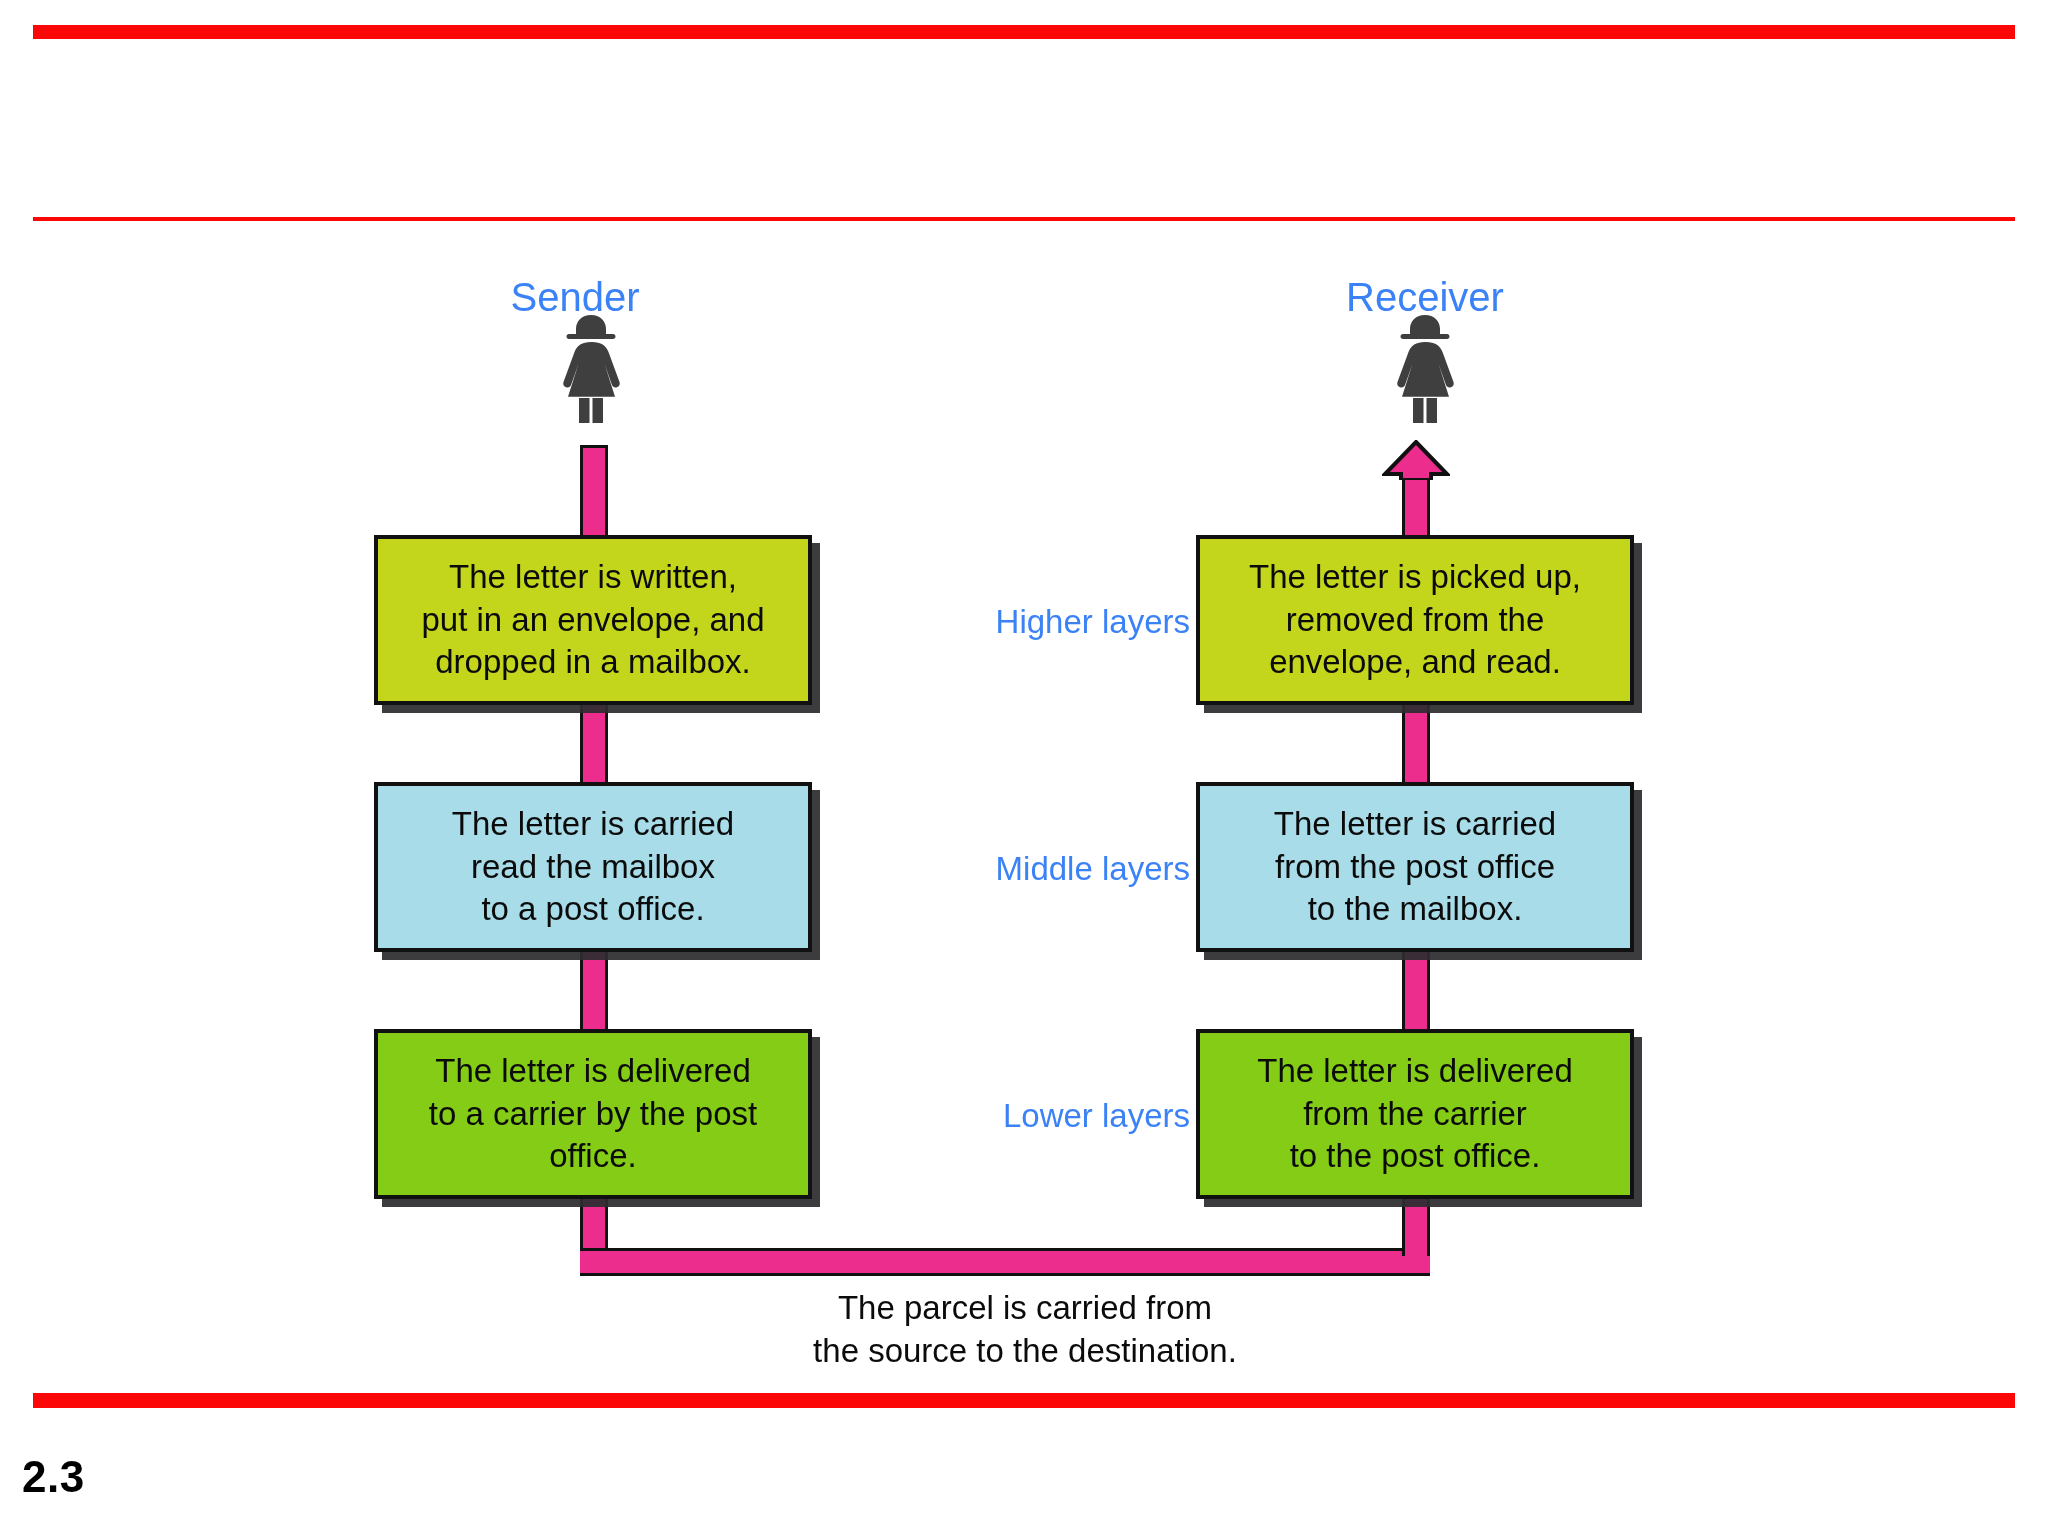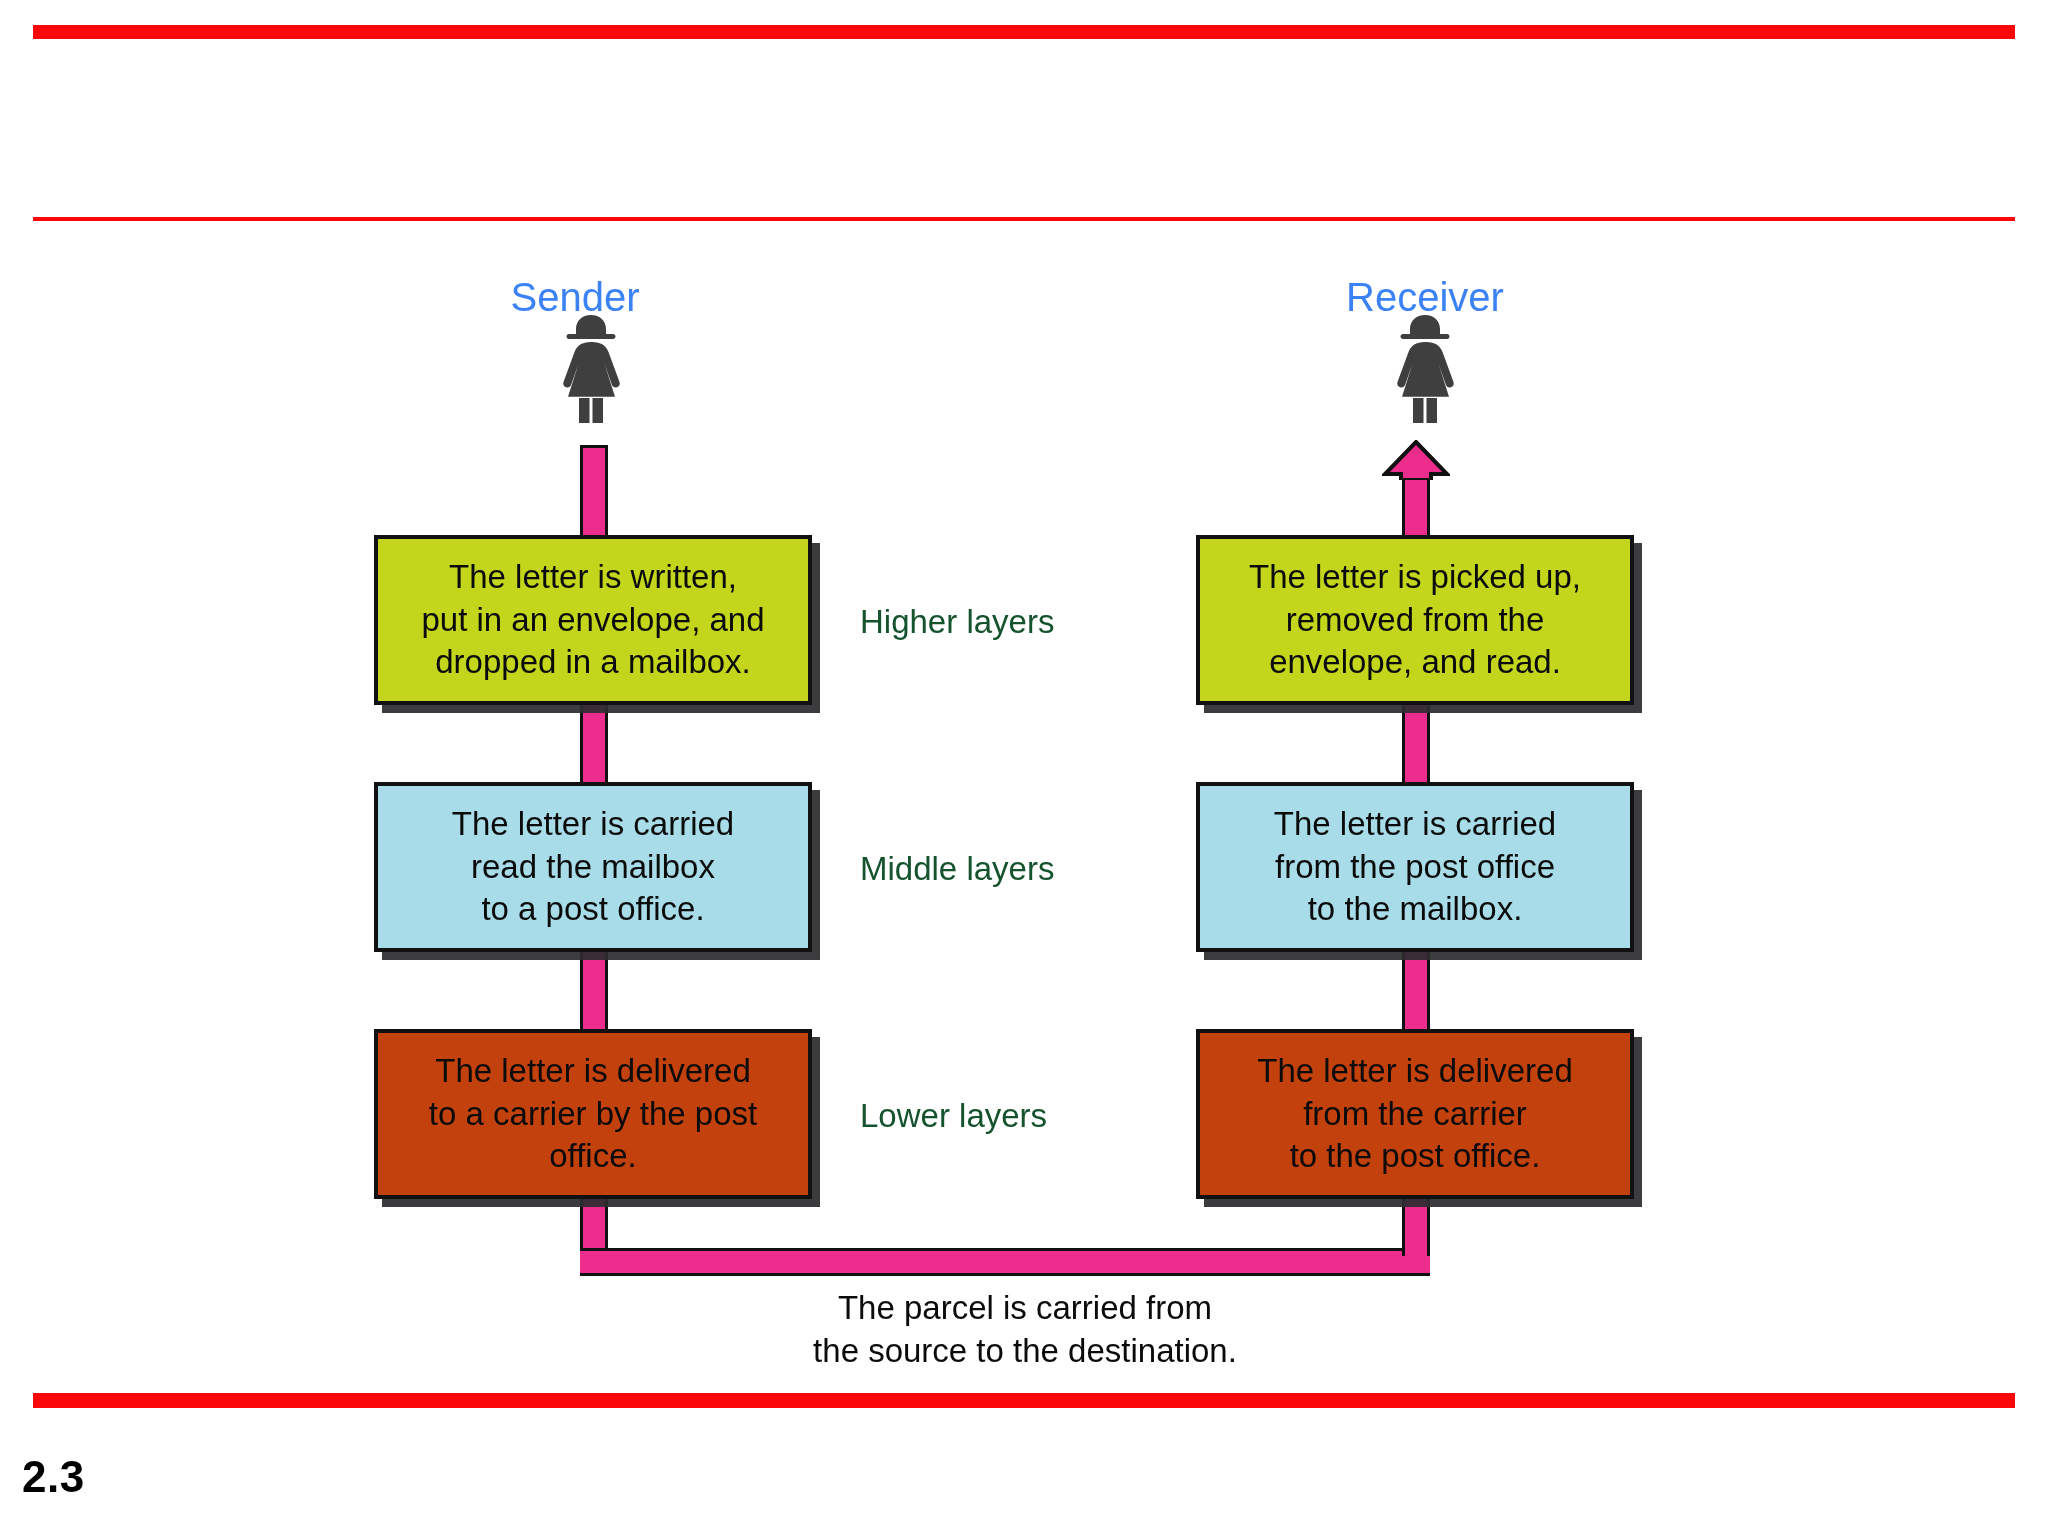"Higher layers" .layer-label { color: #14532d -> #3b82f6; text-align: left -> right }
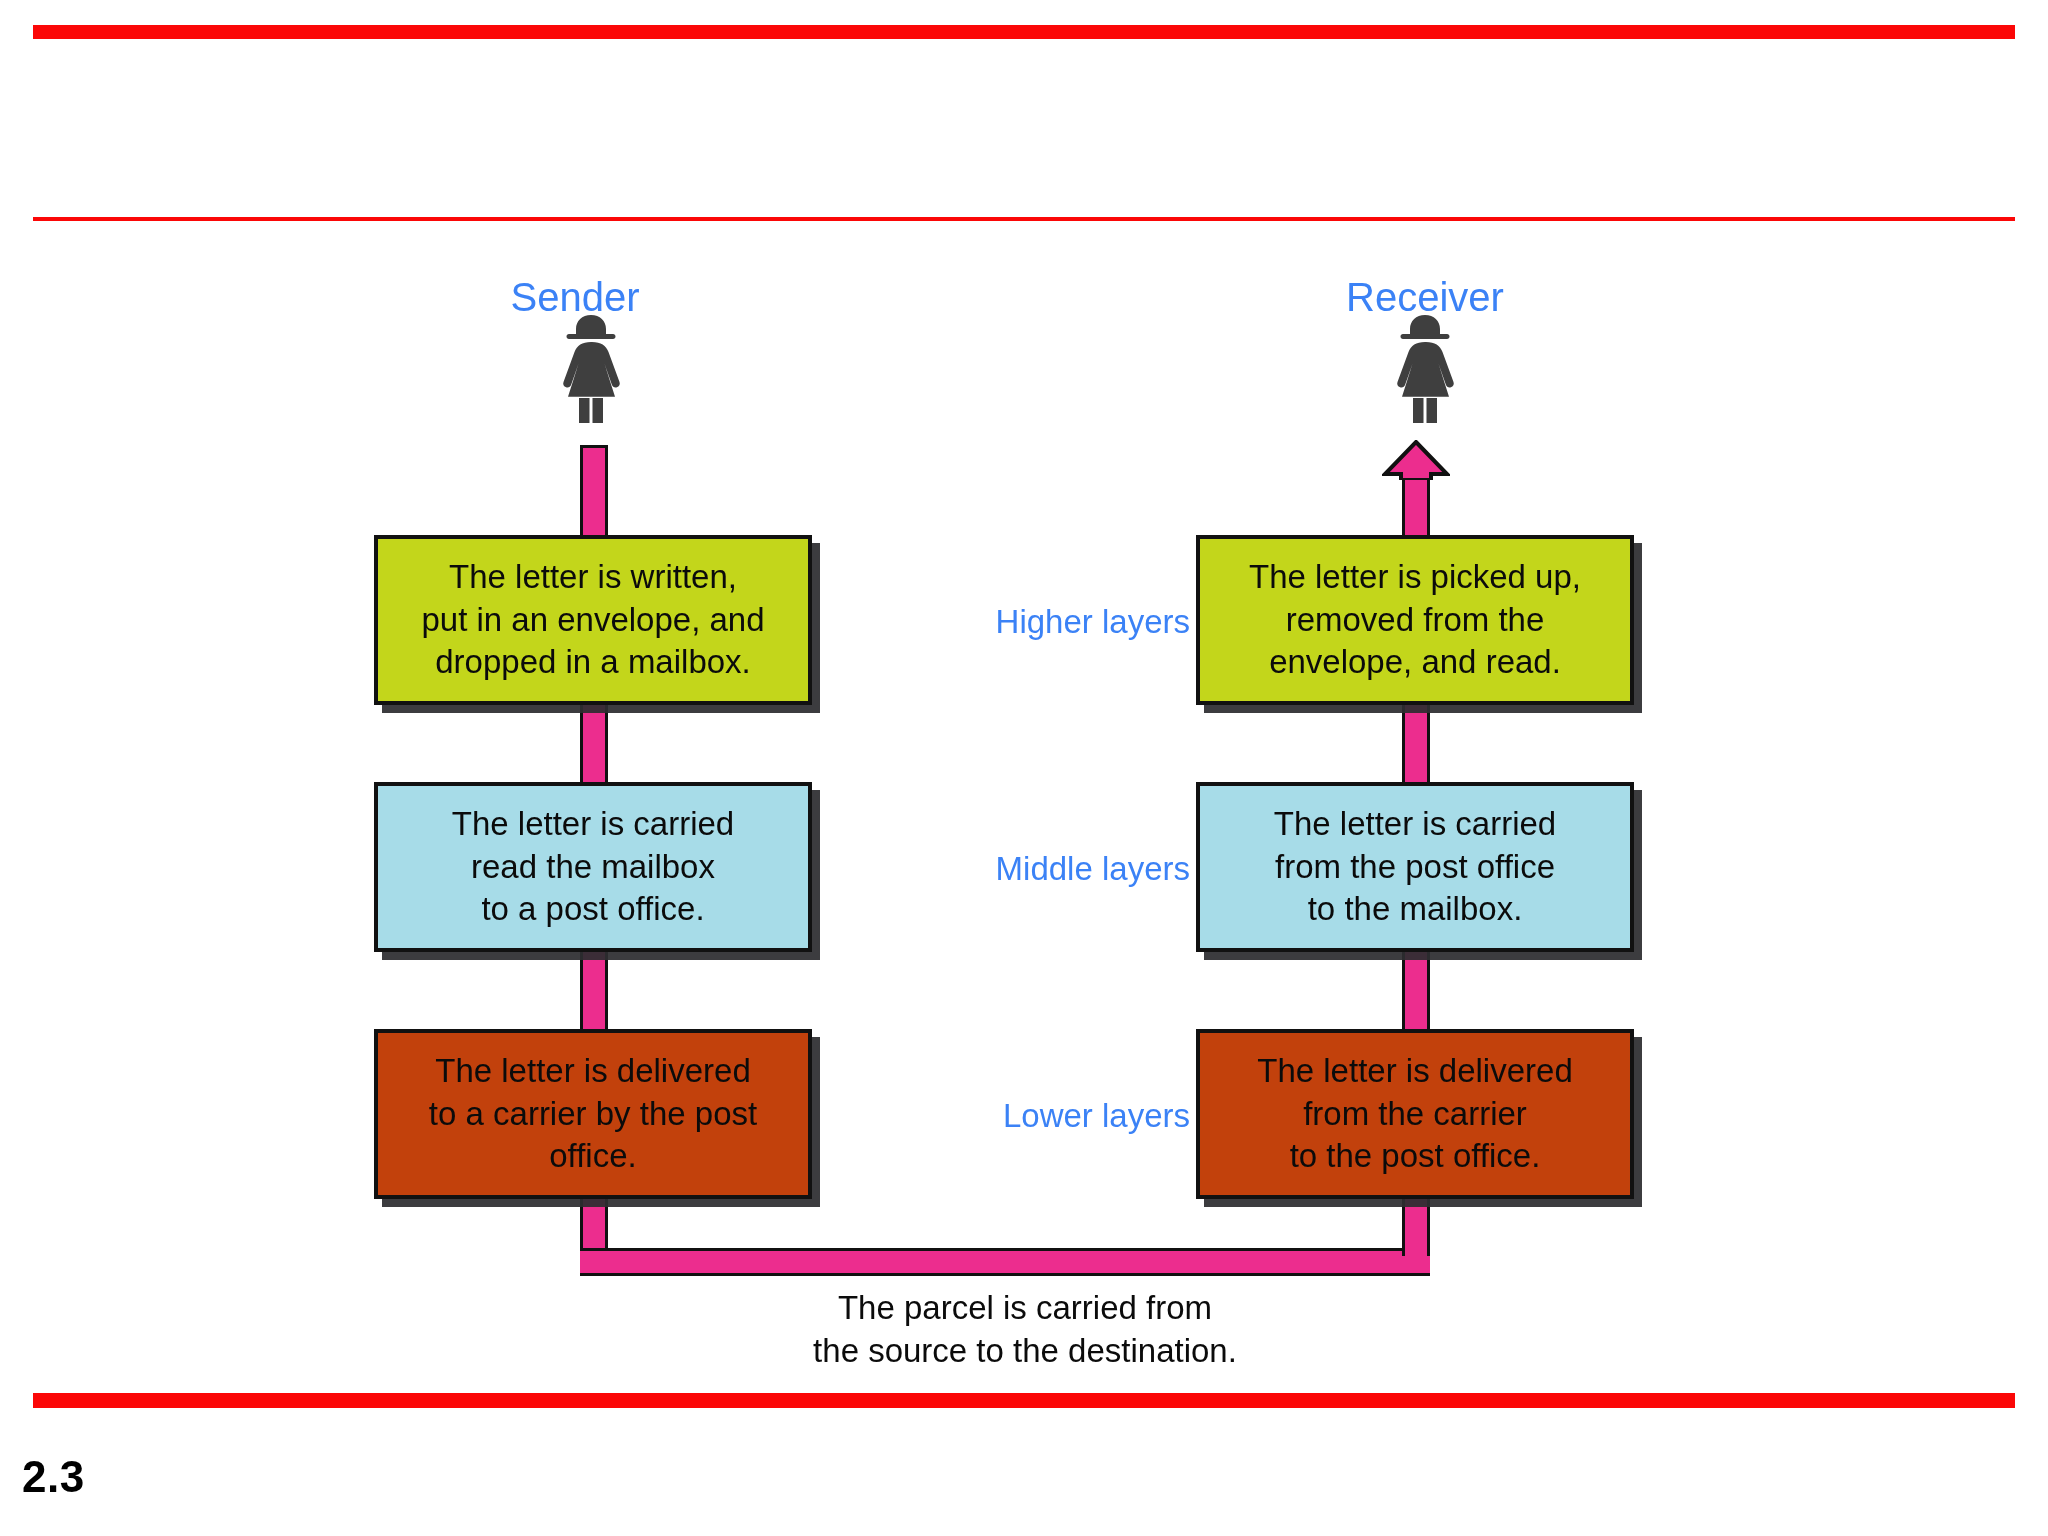"The letter is delivered" .box.yellow { background: #c2410c -> #84cc16 }
